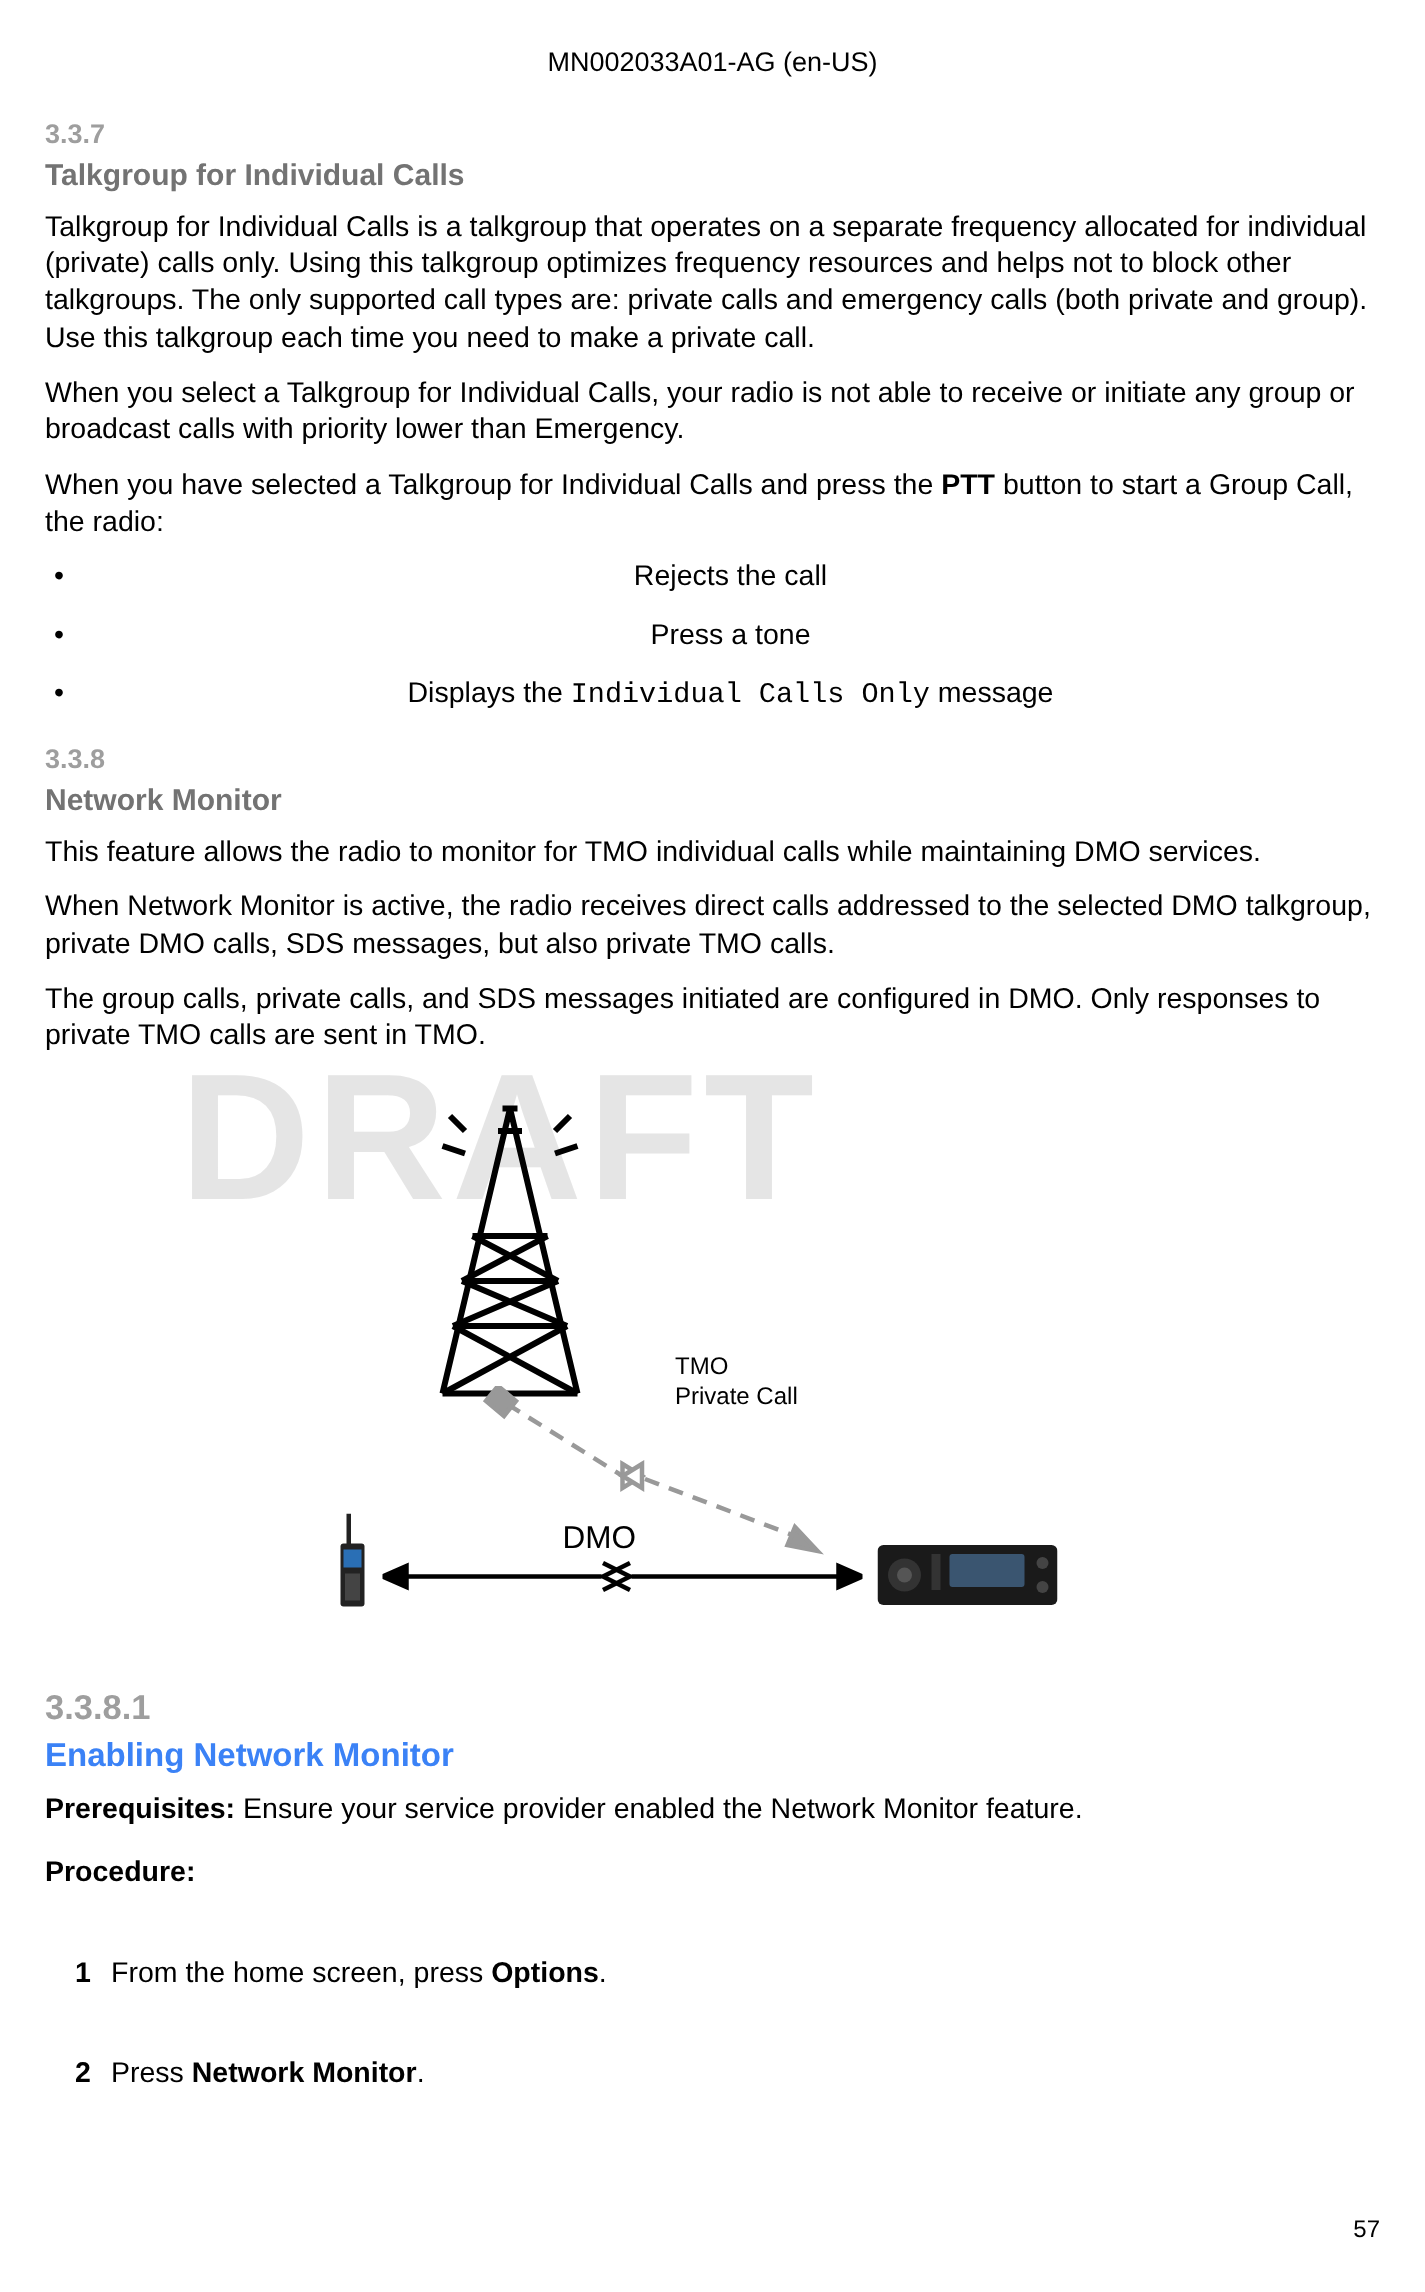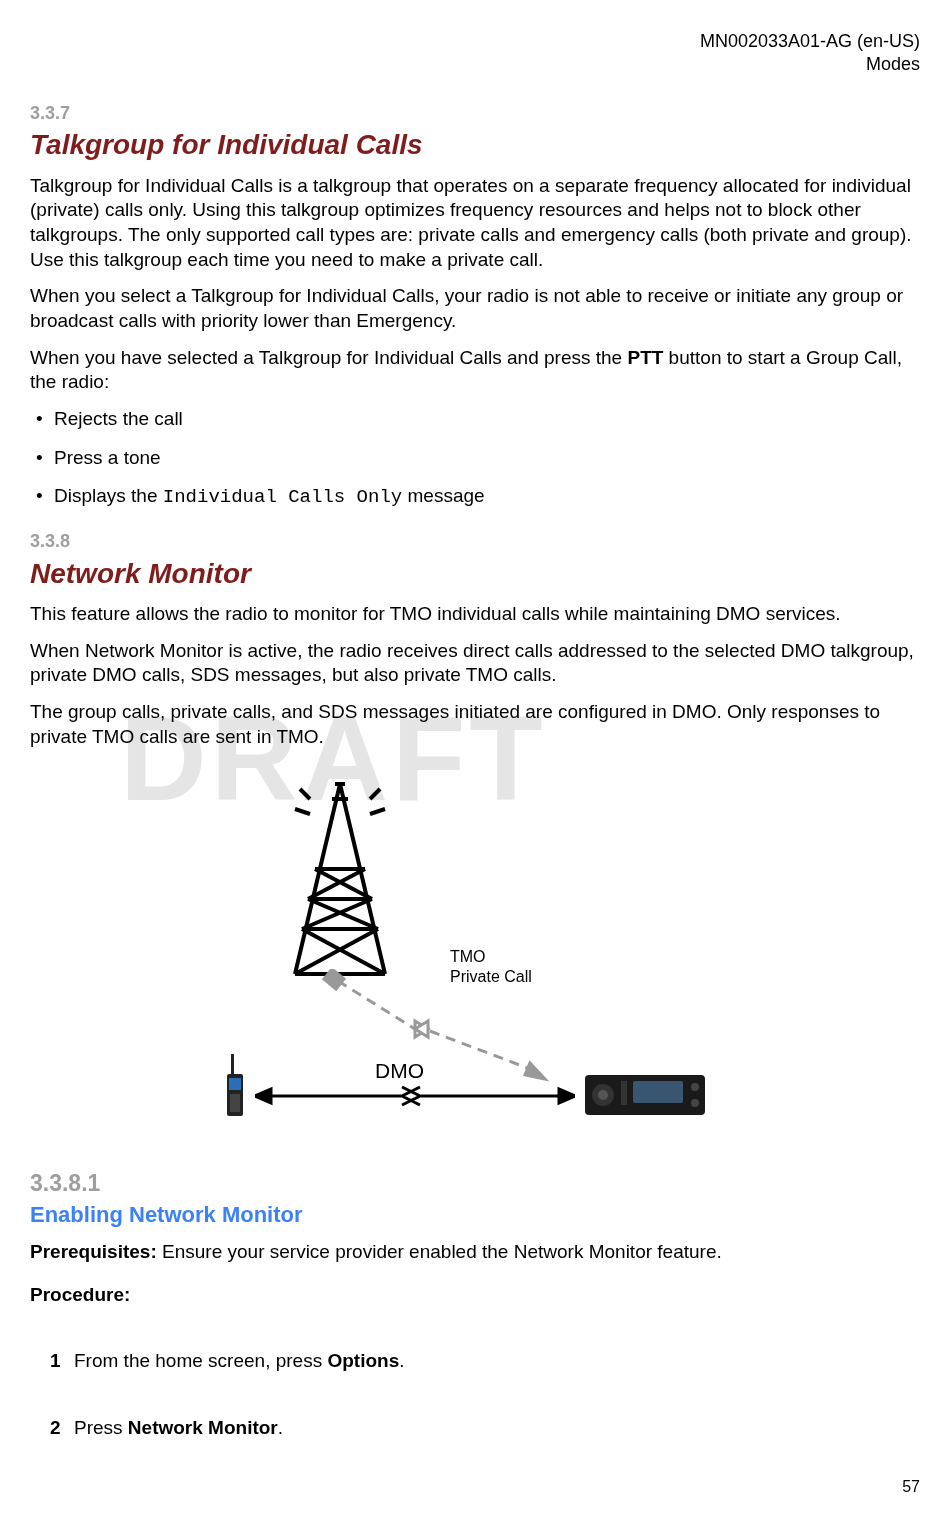"MN002033A01-AG (en-US)" .header-right { text-align: right -> center }
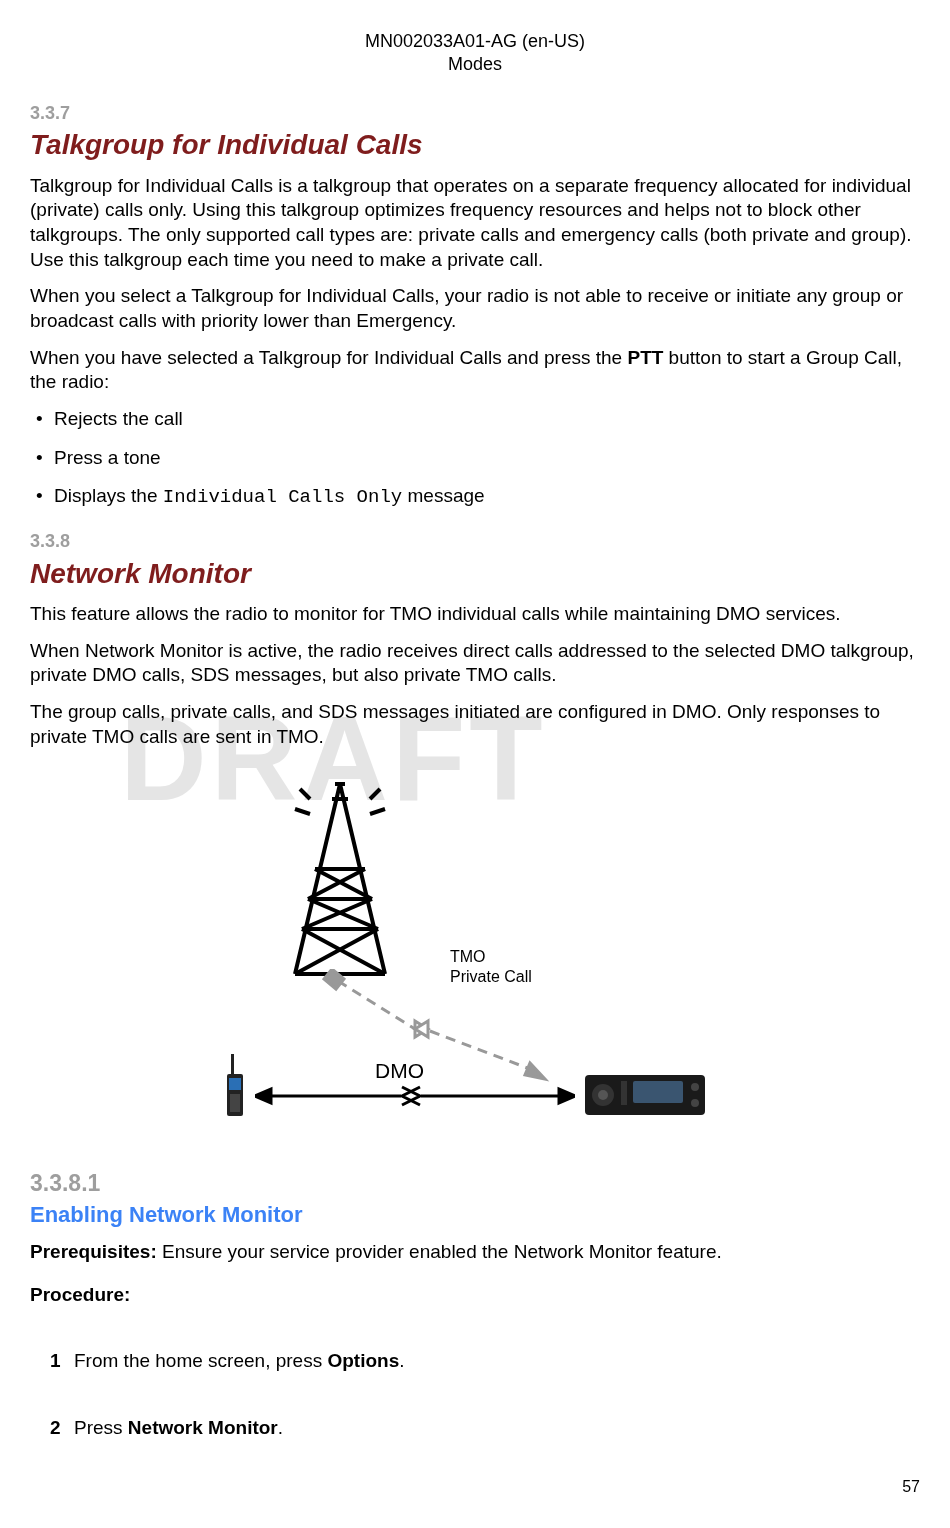"Modes" div { html: <div>Modes</div> -> none }
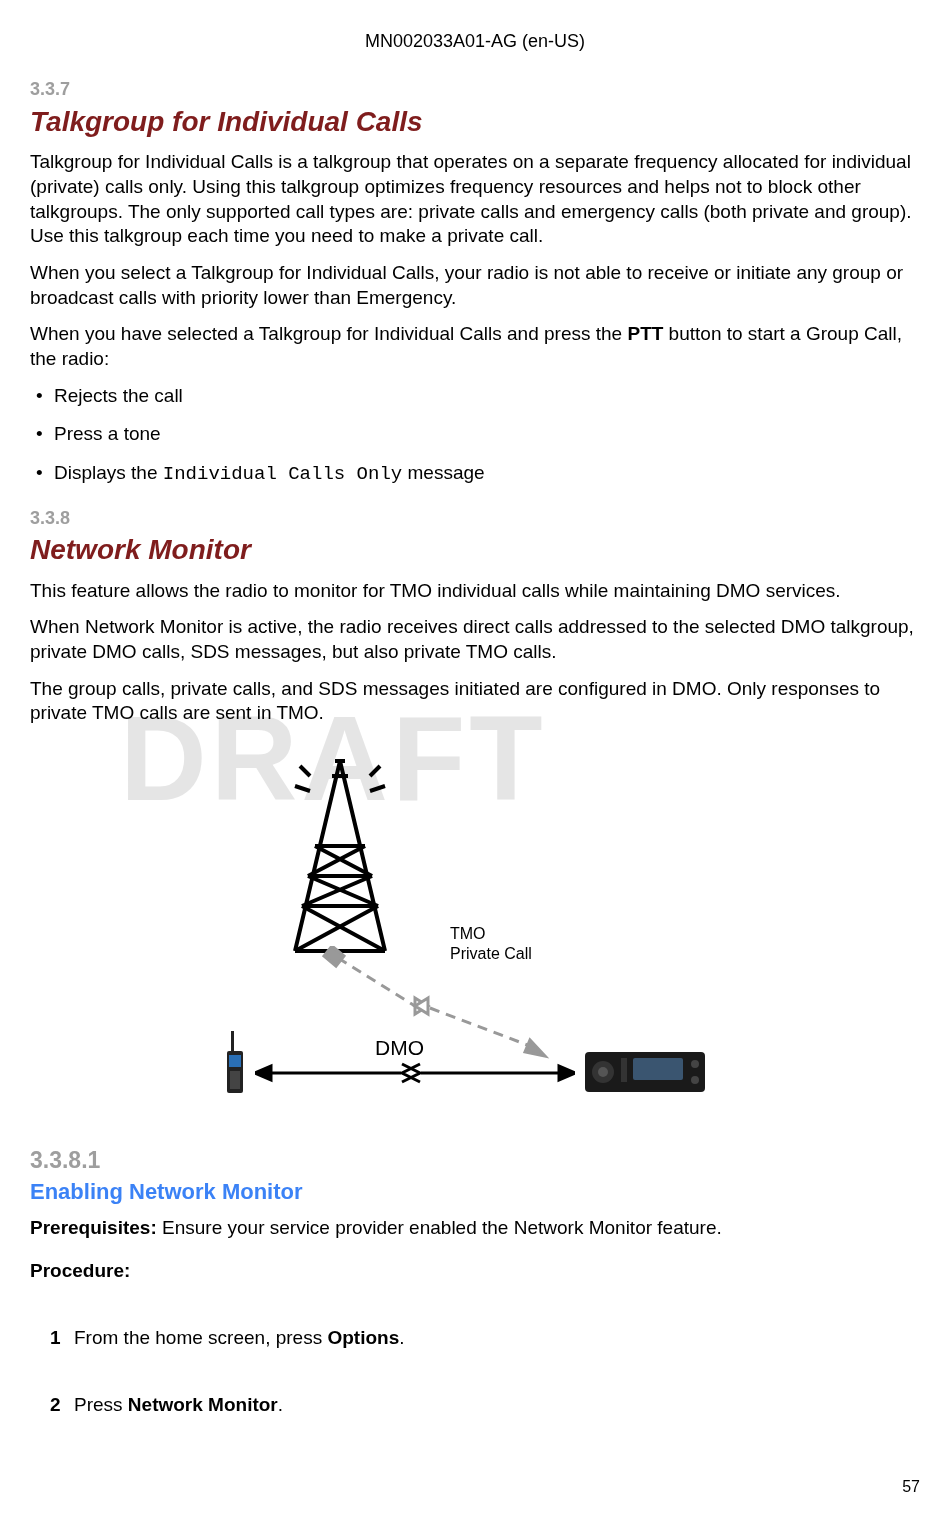"Talkgroup for Individual Calls" .section-title { color: #7f1d1d -> #737373; font-size: 28px -> 20px; font-style: italic -> none }
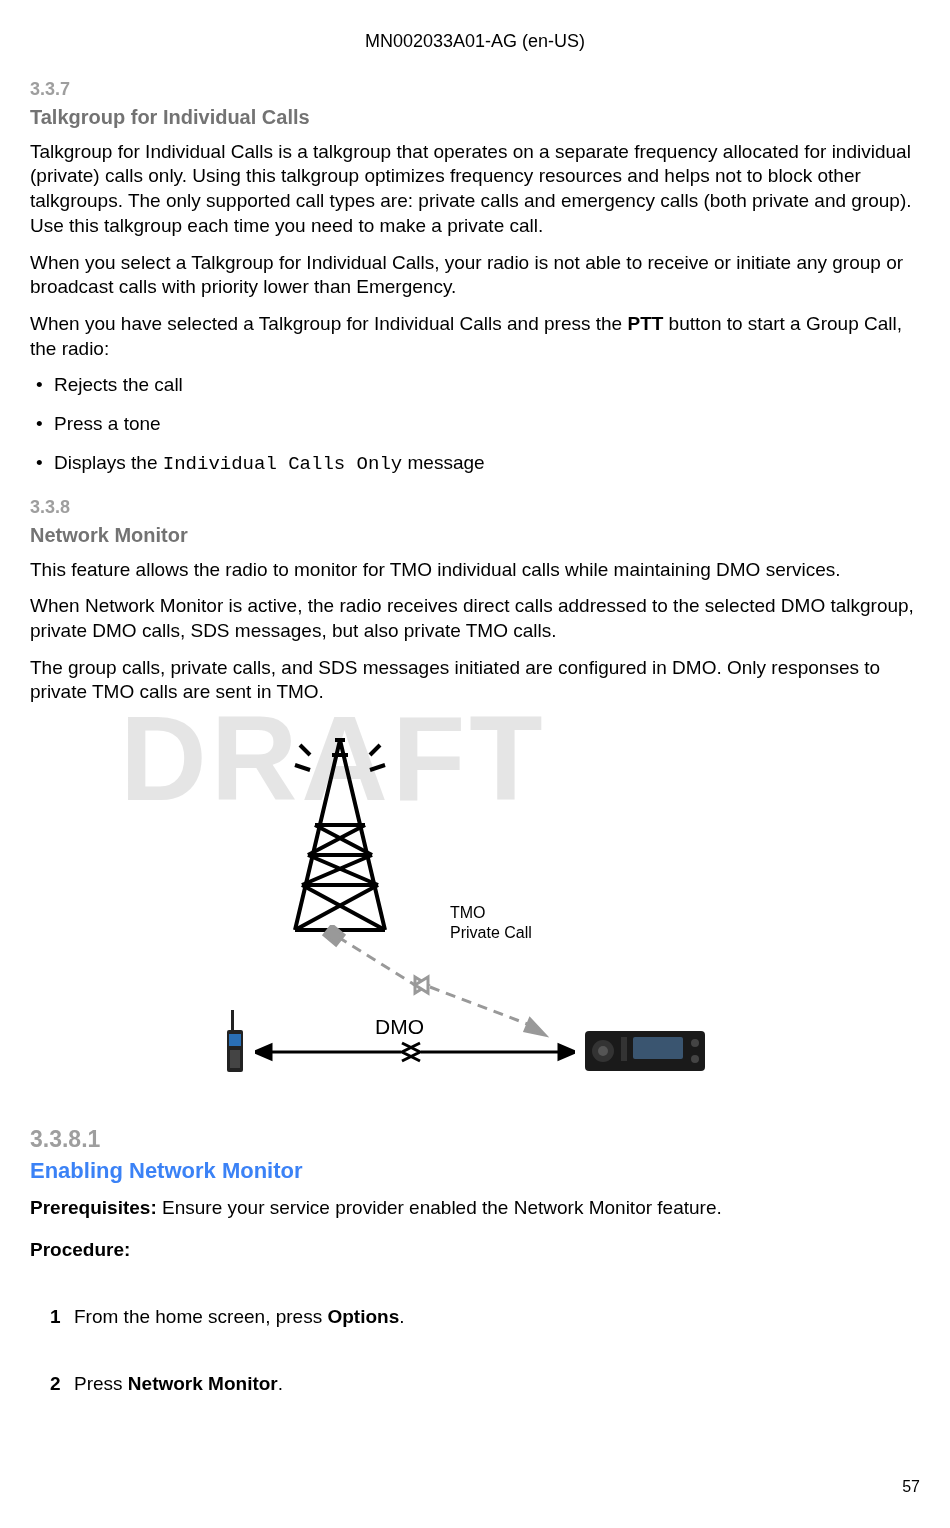"Rejects the call" ul.bullets { text-align: none -> center }
